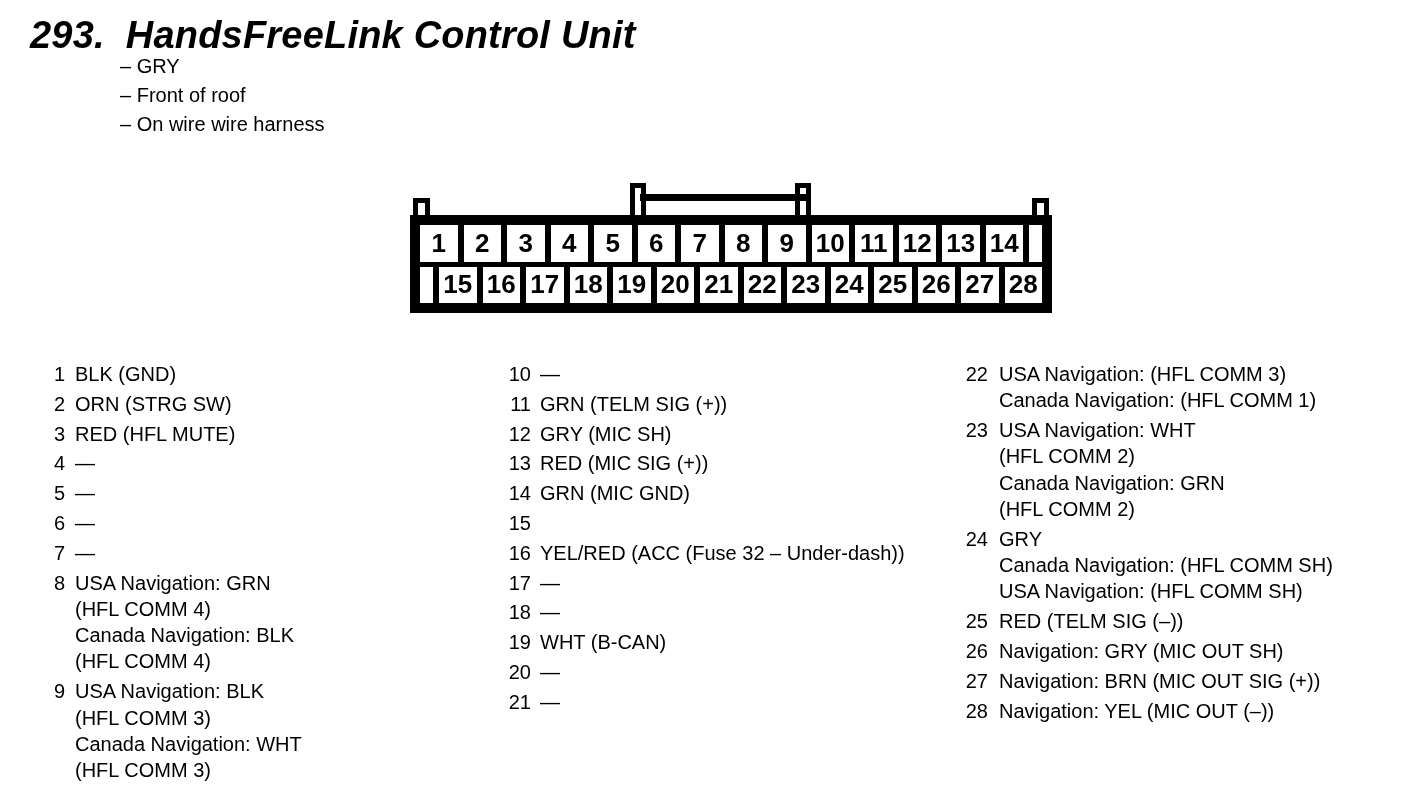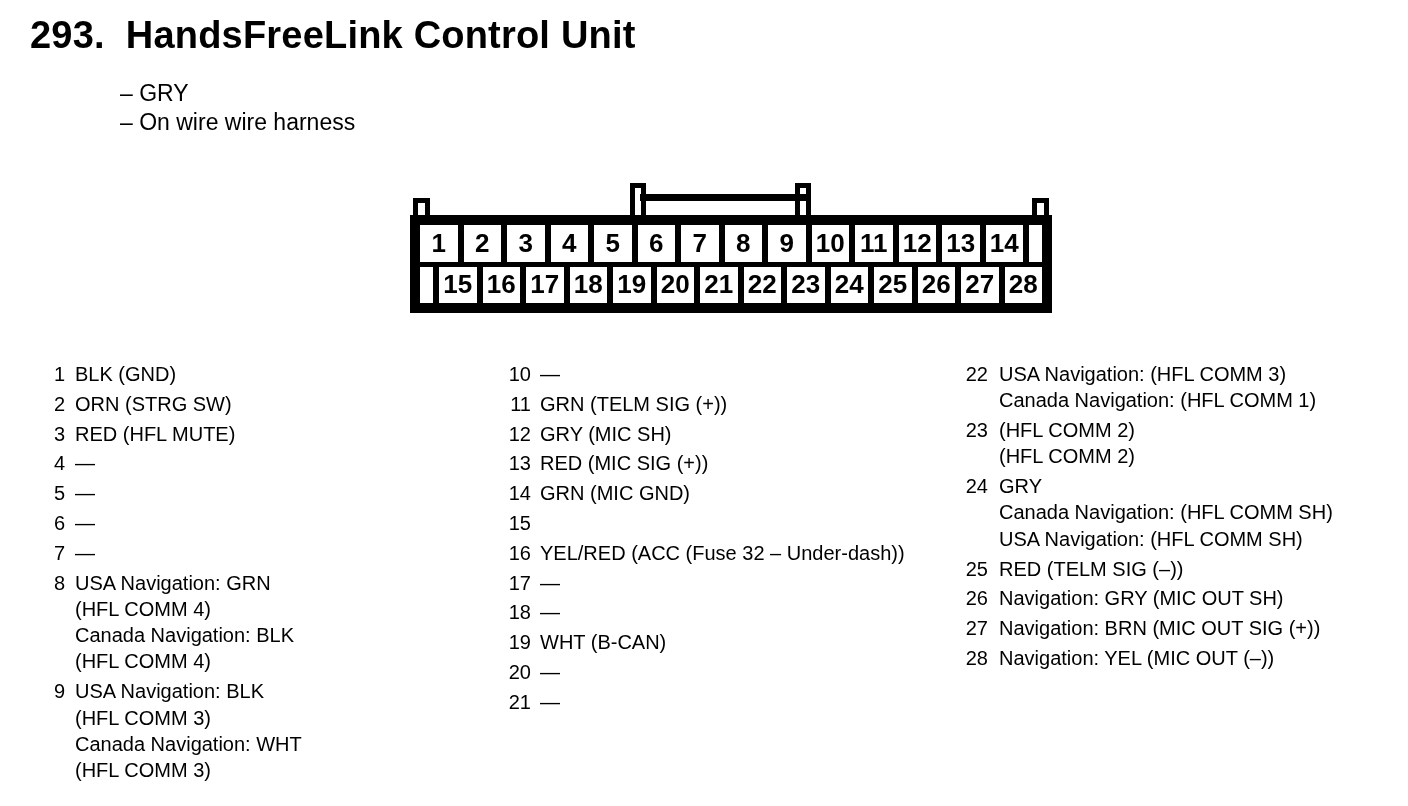"293." .title-row { font-style: none -> italic }
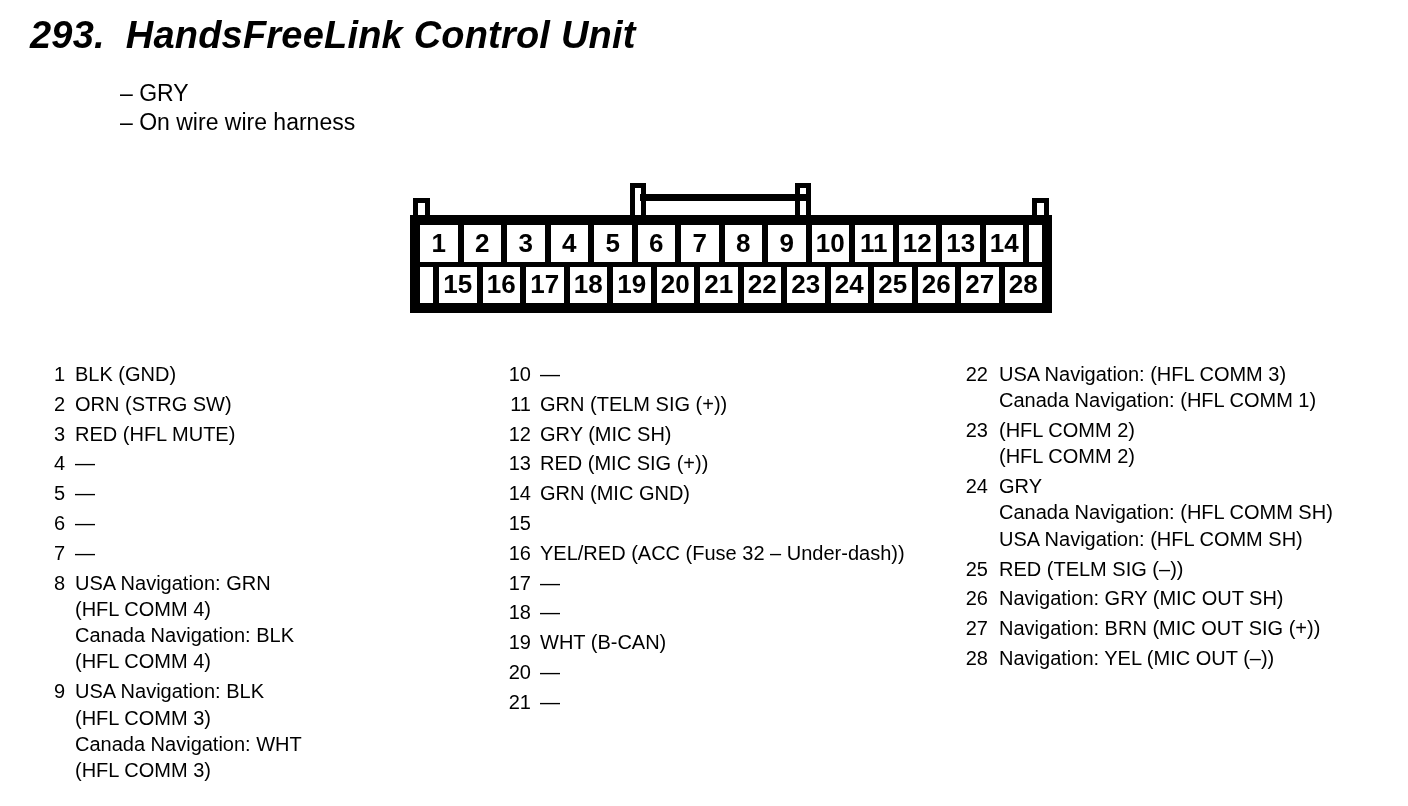"– GRY" .details { font-size: 23px -> 20px; top: 79px -> 52px }
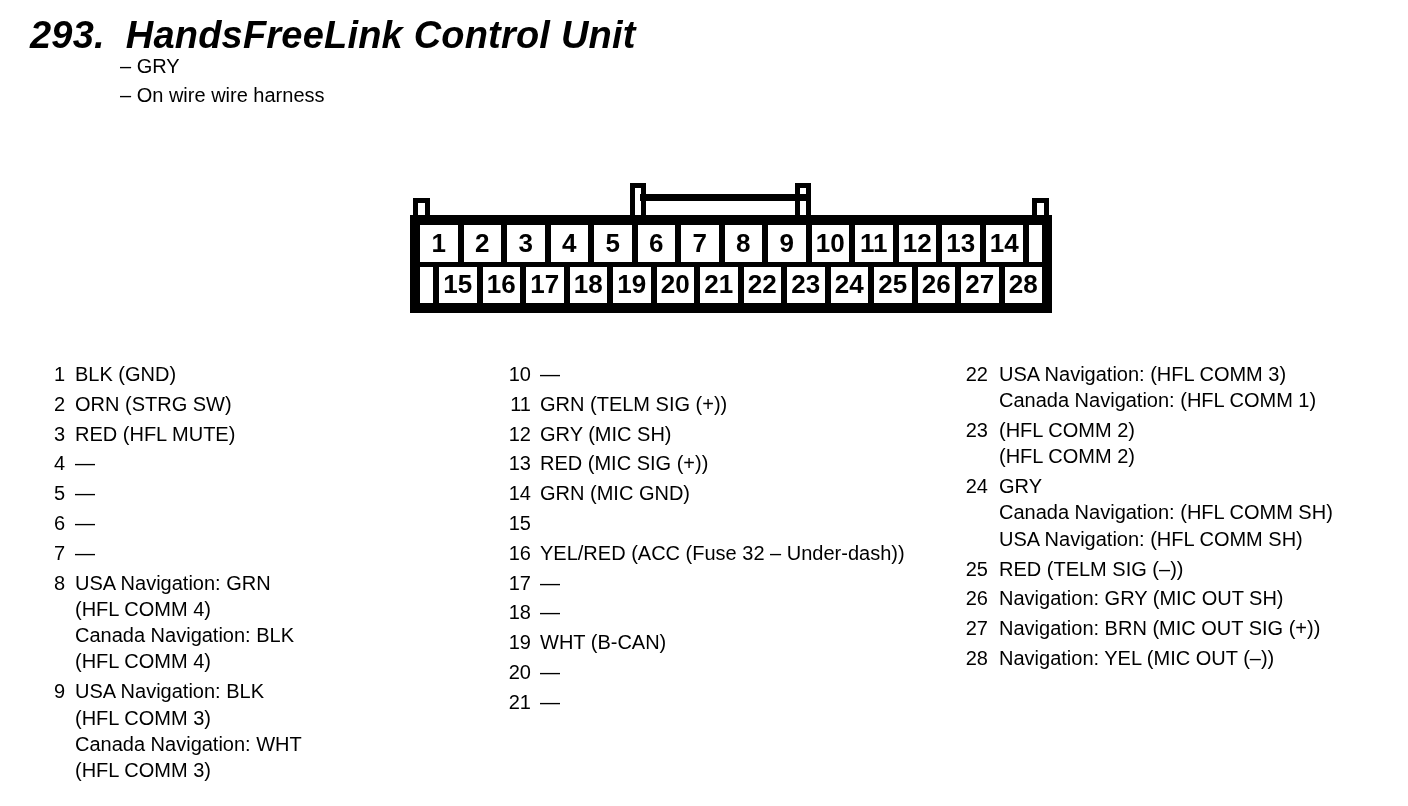"– Front of roof" div.detail-line { html: none -> <div>– Front of roof</div> }
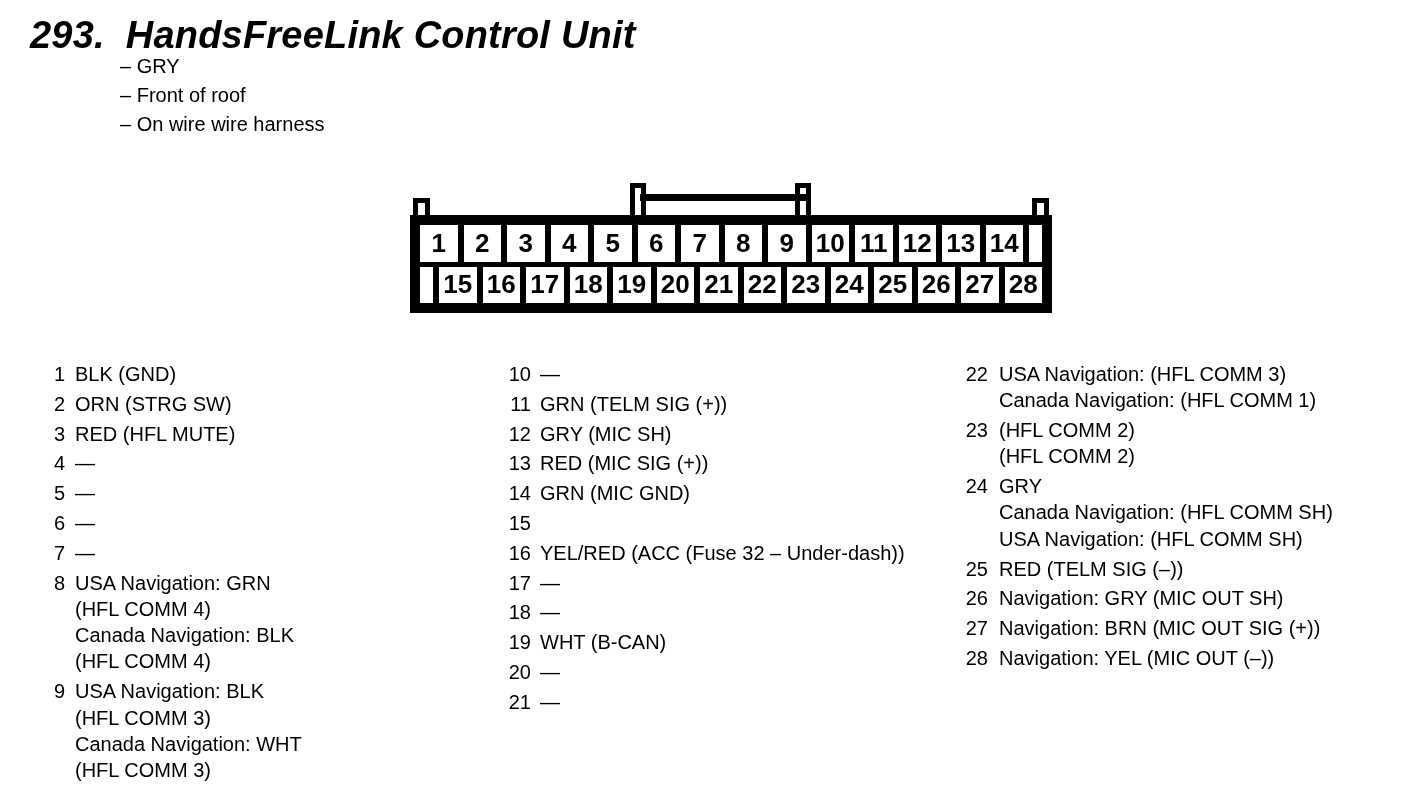"USA Navigation: WHT" div.pin-line { html: none -> <div>USA Navigation: WHT</div> }
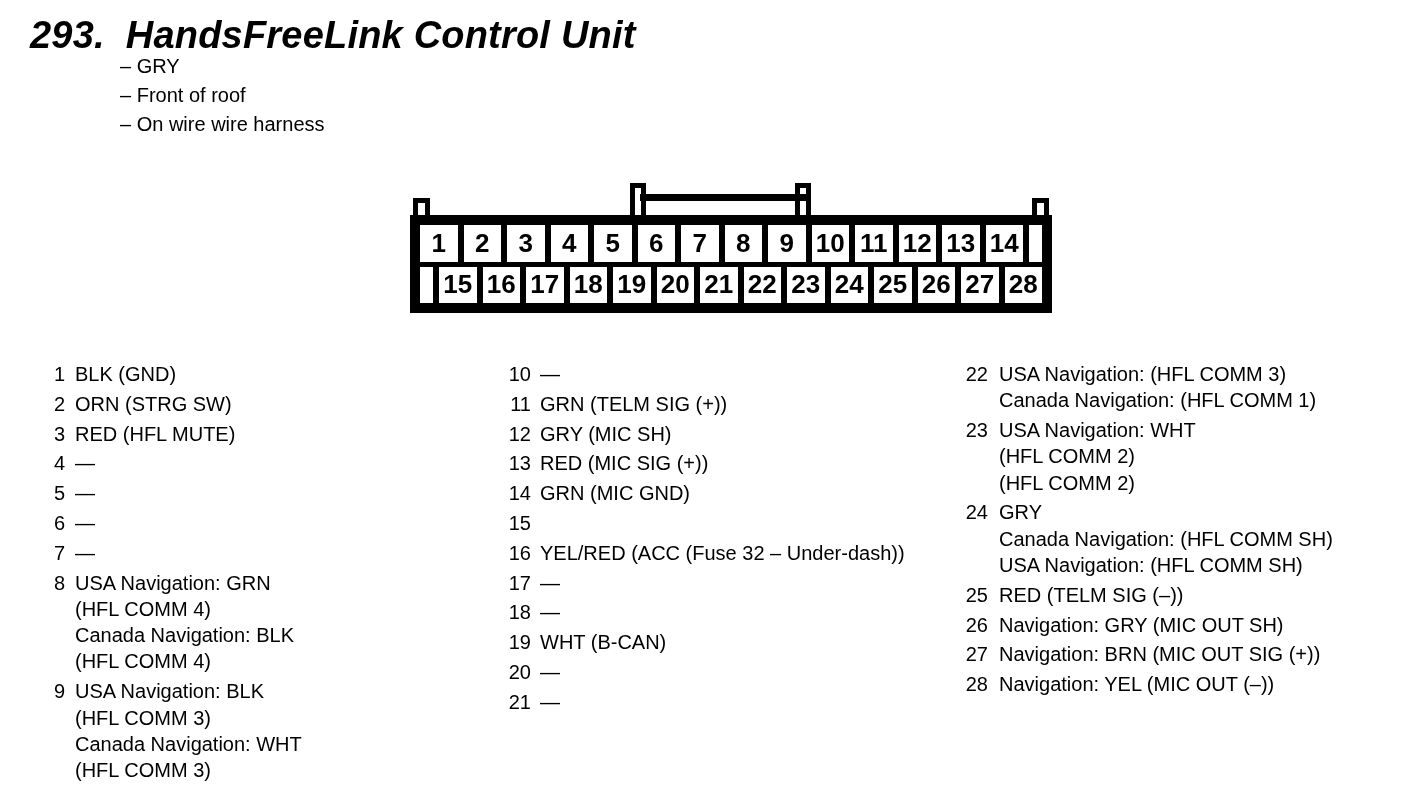"Canada Navigation: GRN" div.pin-line { html: none -> <div>Canada Navigation: GRN</div> }
